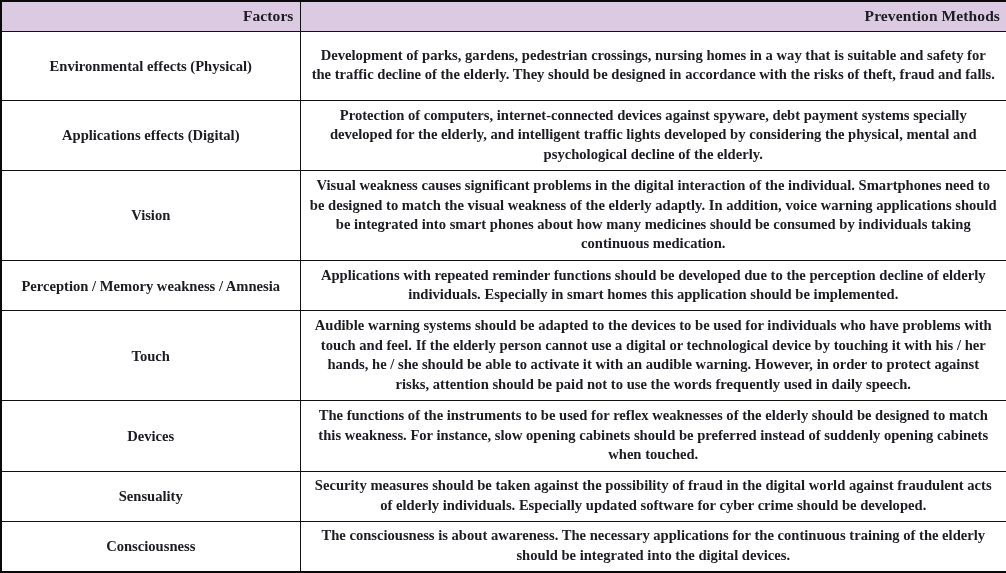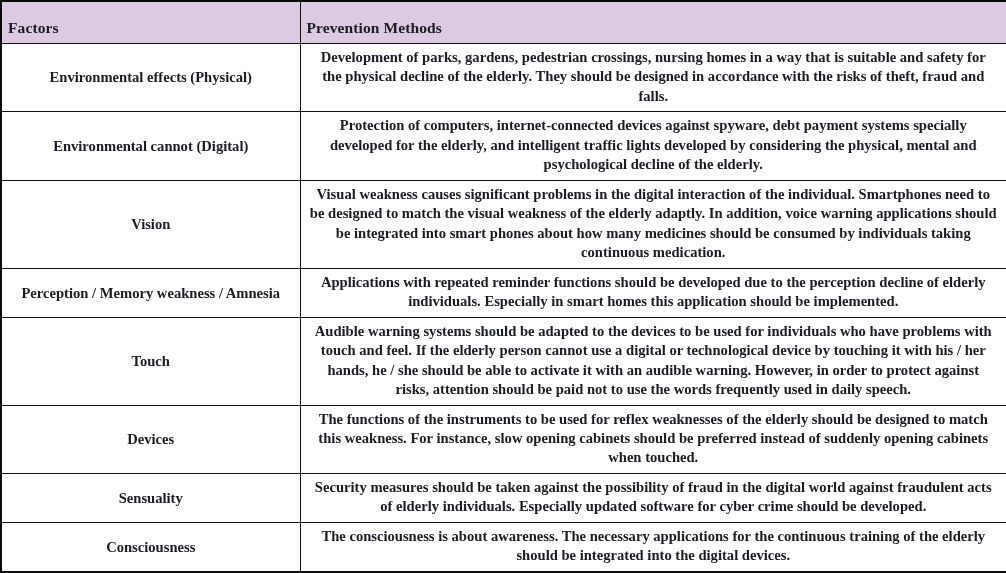"Factors" thead th { padding: 17px 6px 6px 6px -> 5px 6px 6px 6px; text-align: left -> right }
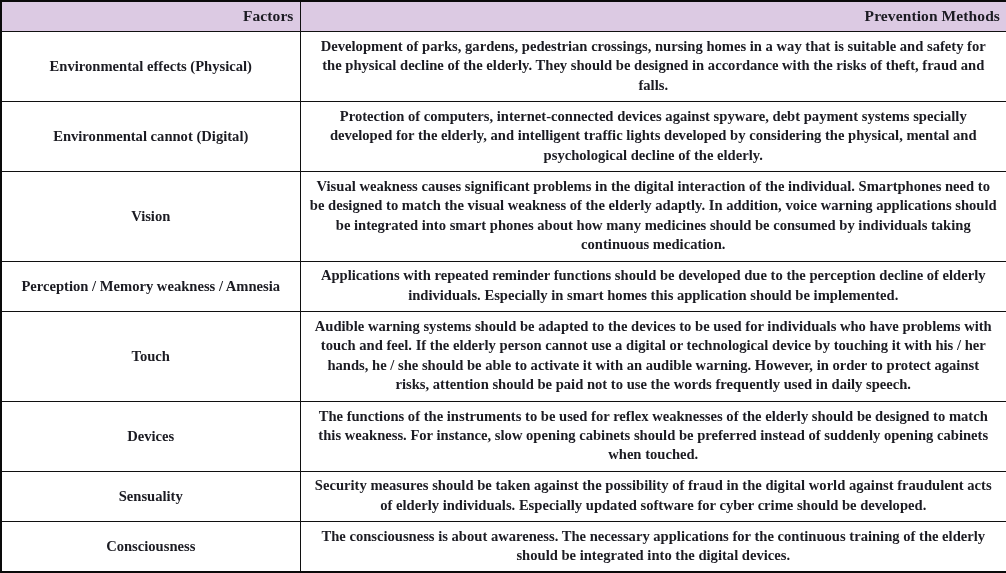"Development of parks, gardens," span.method-text { text: physical -> traffic }
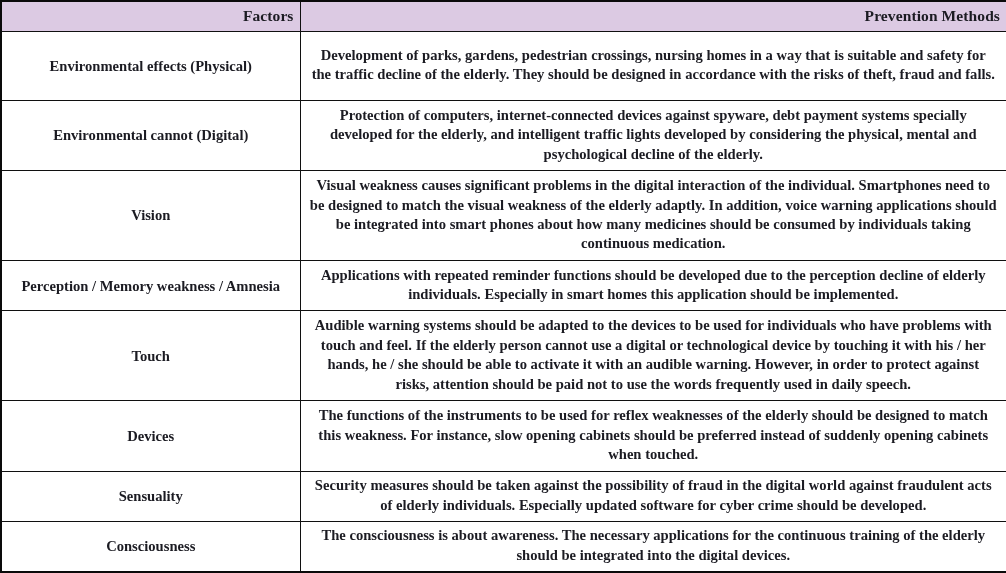"Environmental cannot (Digital)" td.factor-cell { text: Environmental cannot -> Applications effects }
